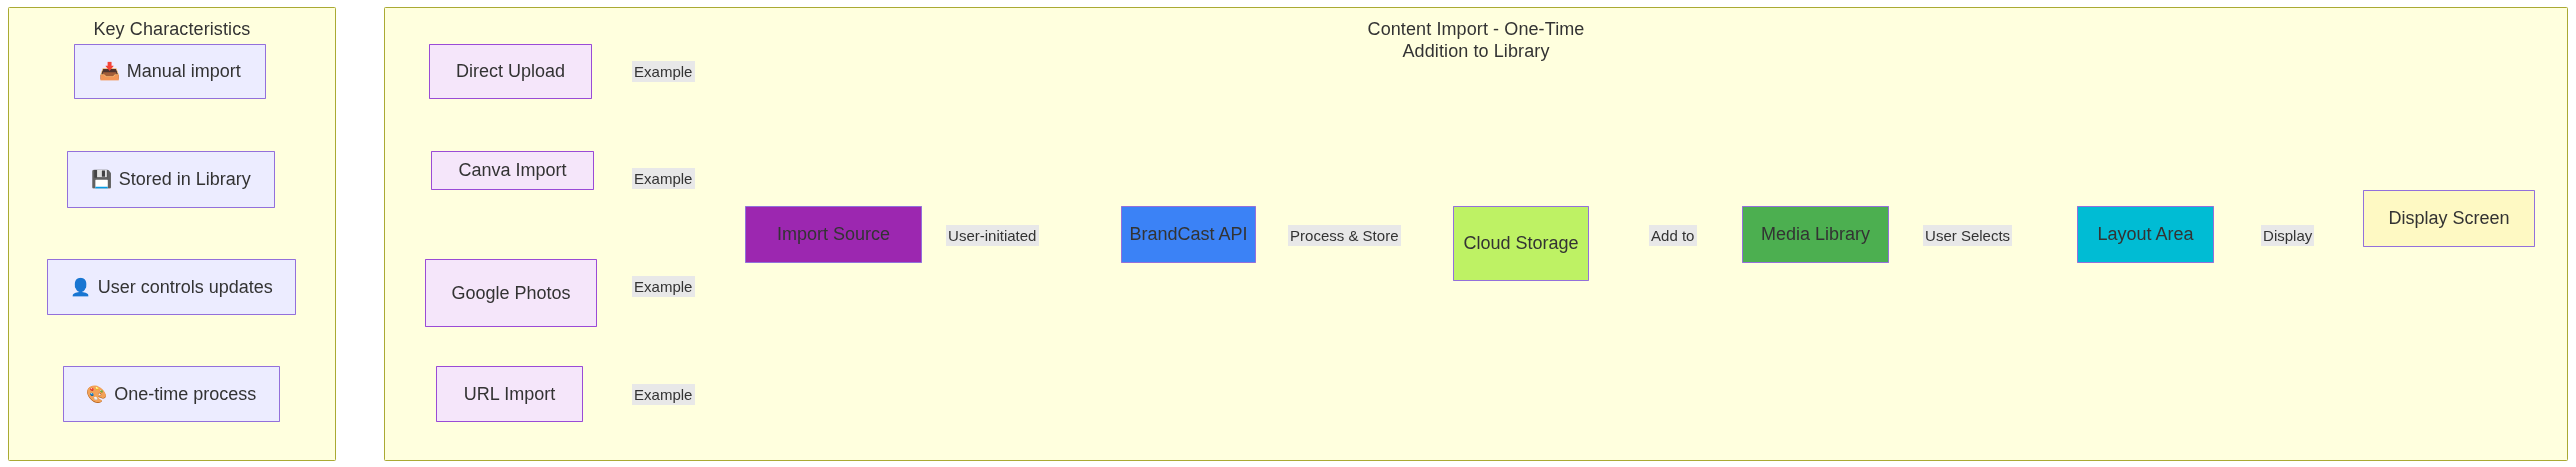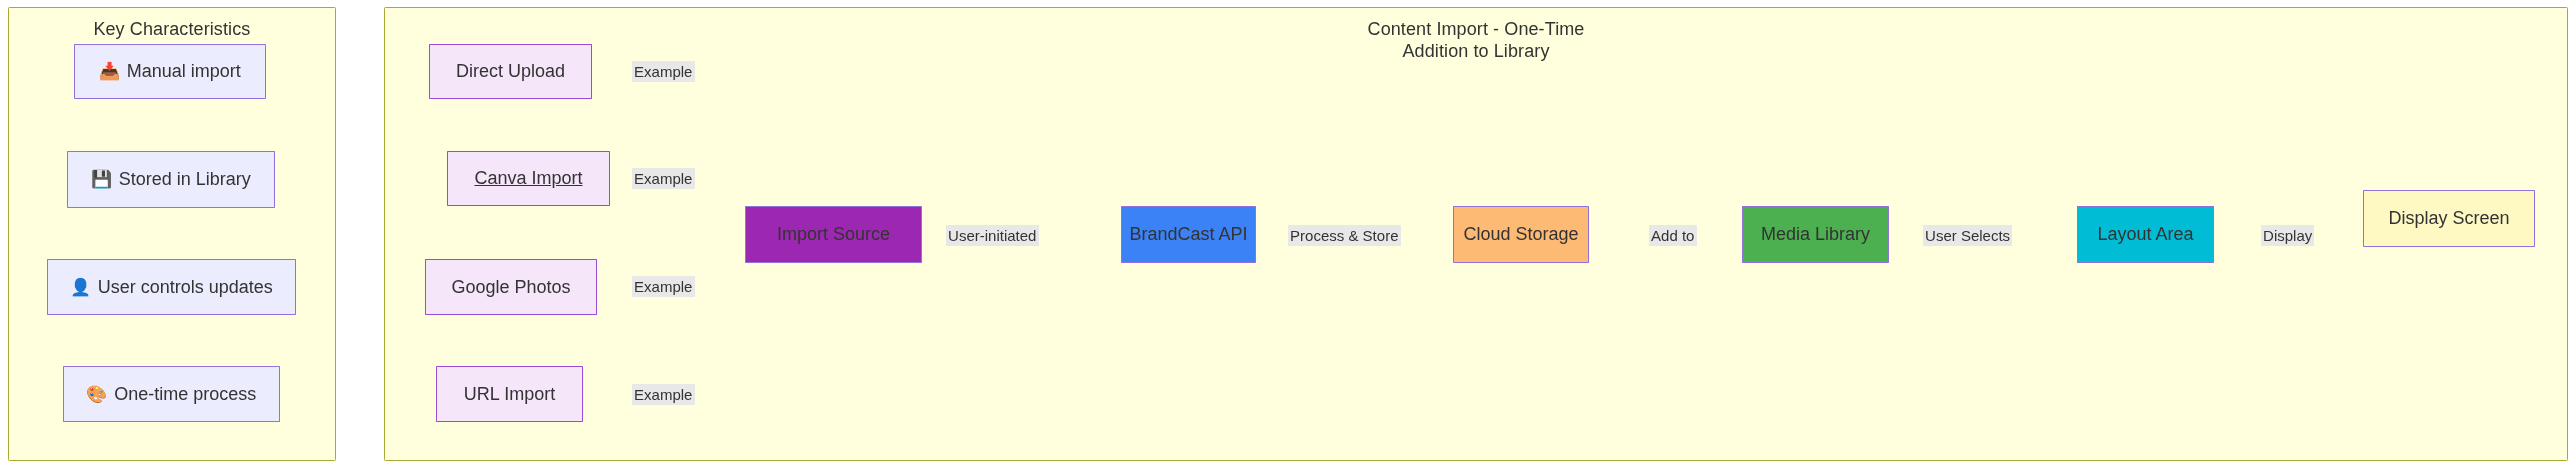"Canva Import" div.node { height: 55px -> 39px; left: 447px -> 431px; text-decoration: underline -> none }
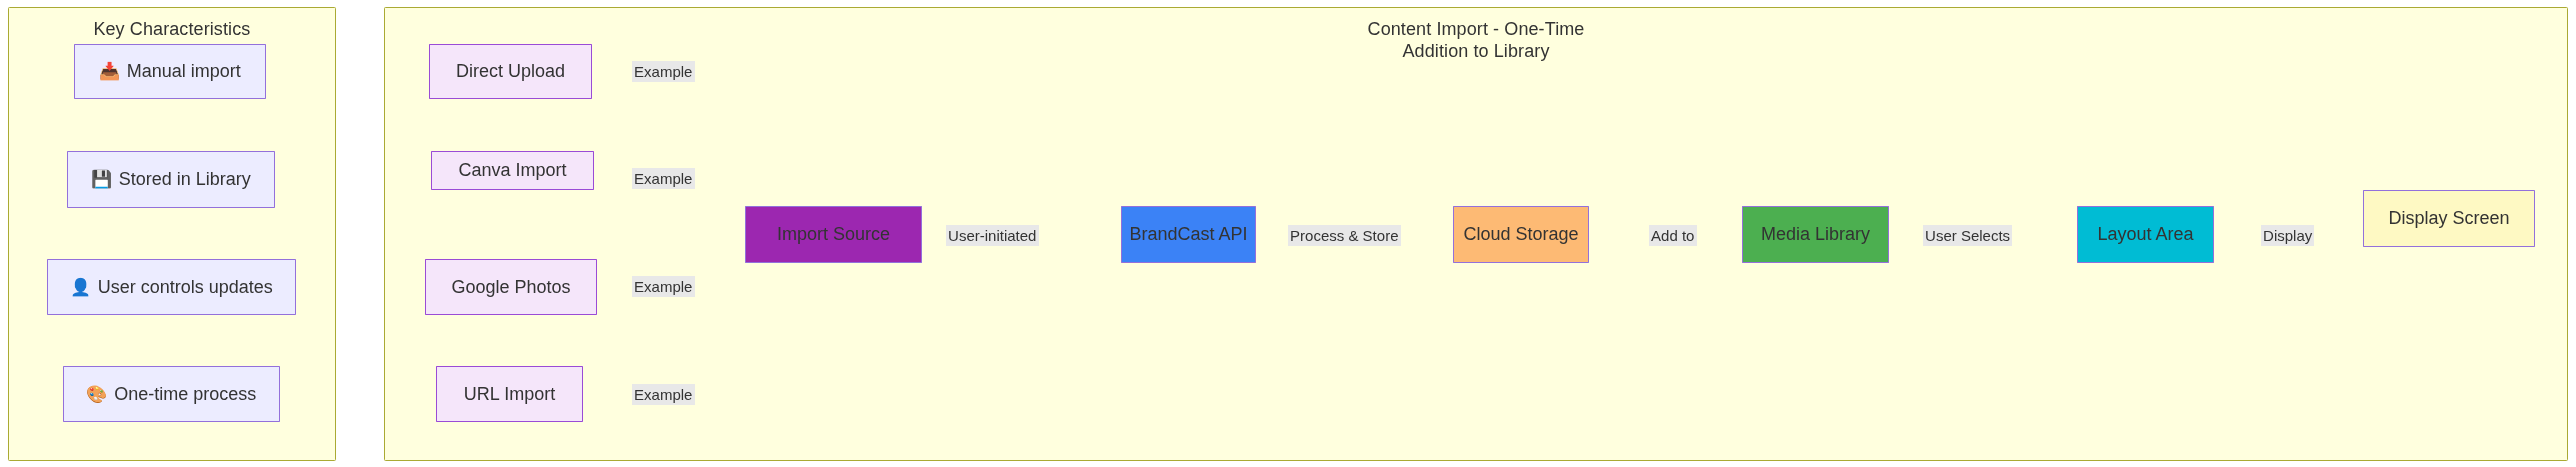"Cloud Storage" div.node { background: #fdba74 -> #bef264; height: 57px -> 75px }
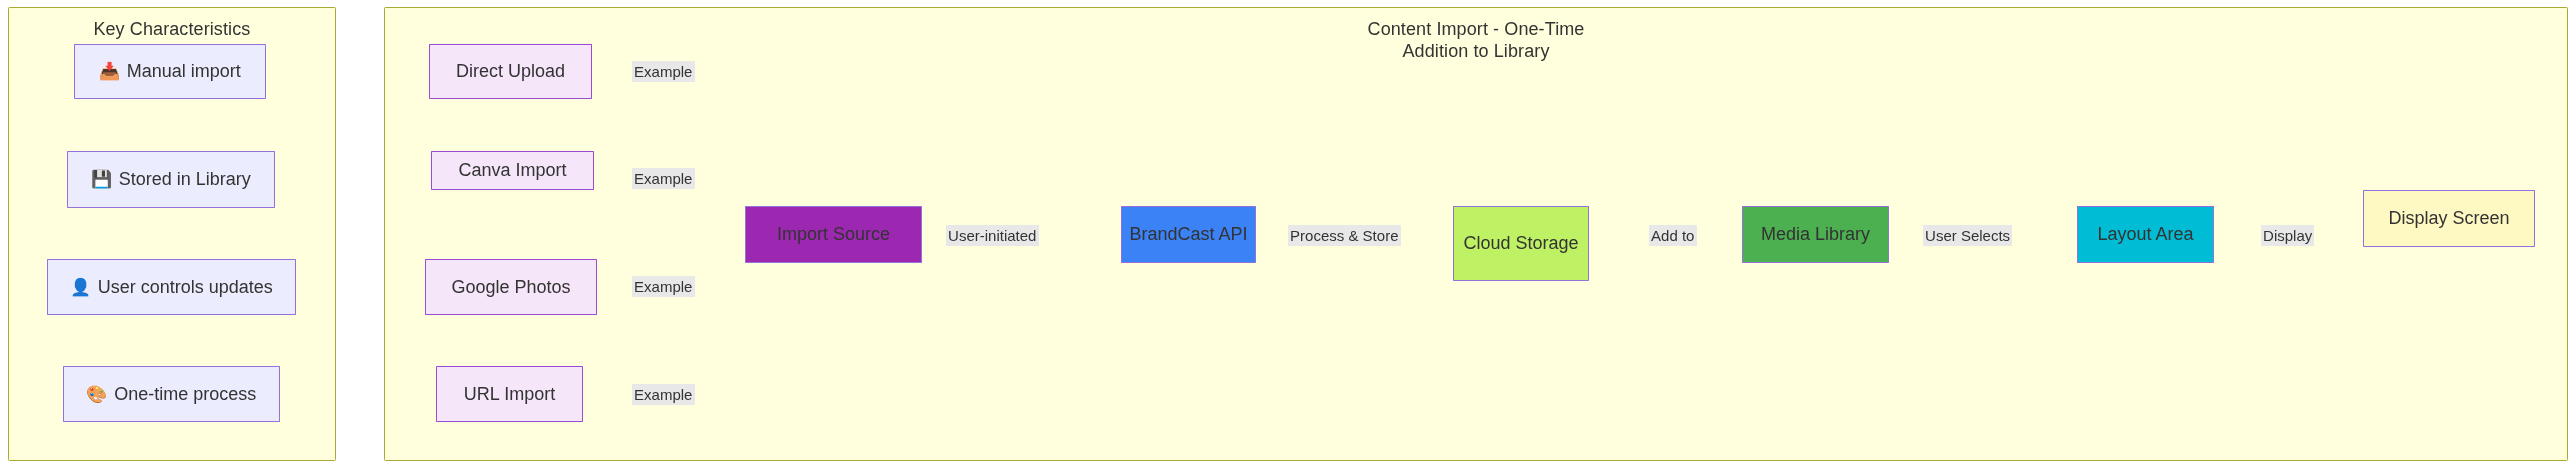"Google Photos" div.node { height: 56px -> 68px }
